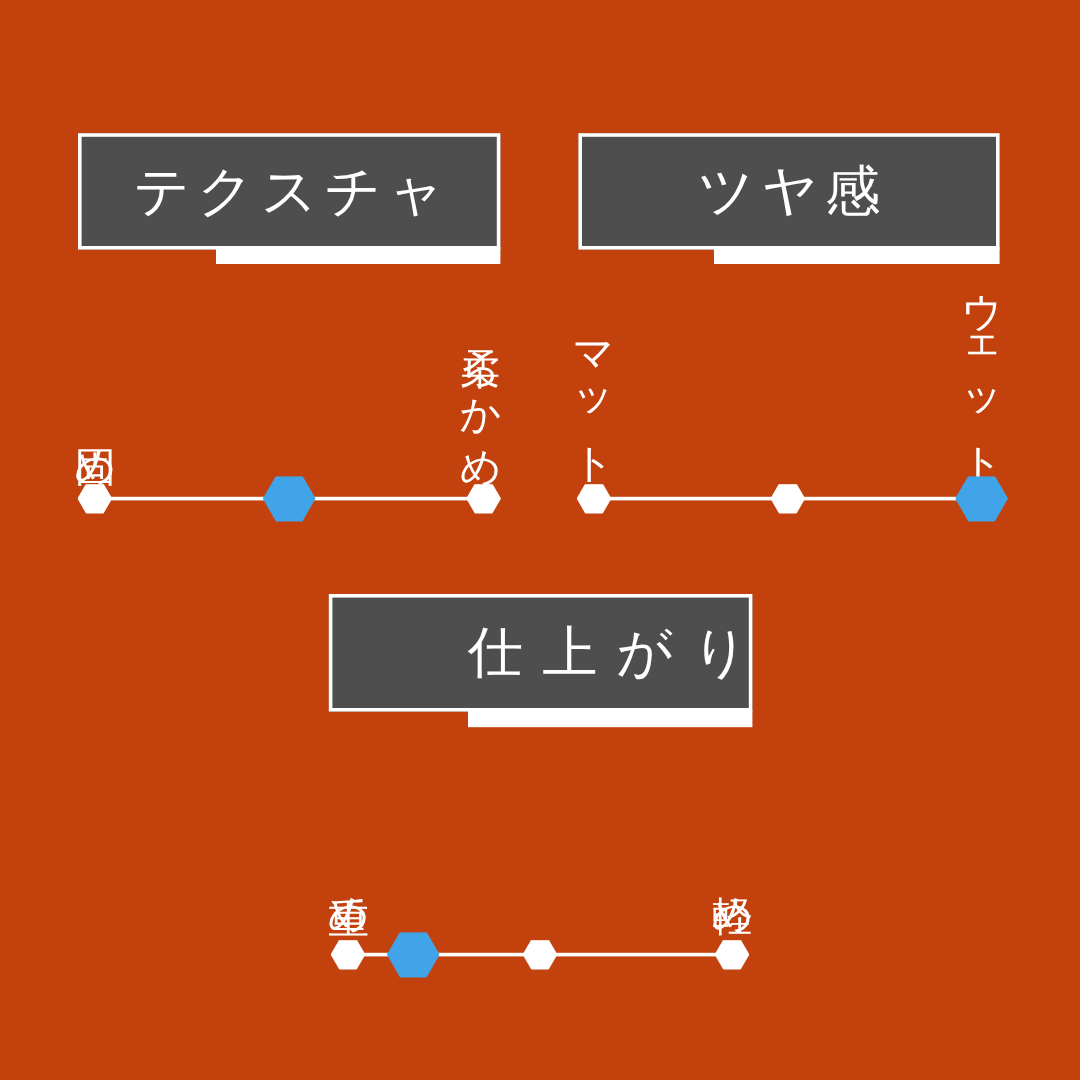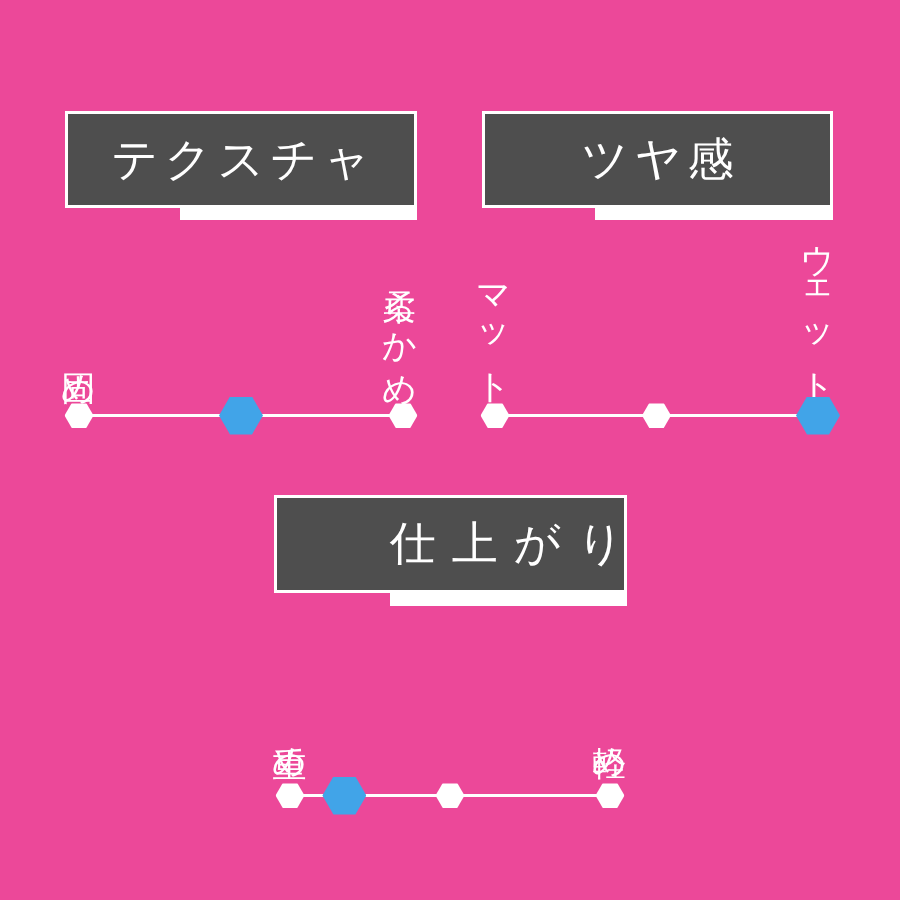"テクスチャ" #canvas { background: #ec4899 -> #c2410c }
